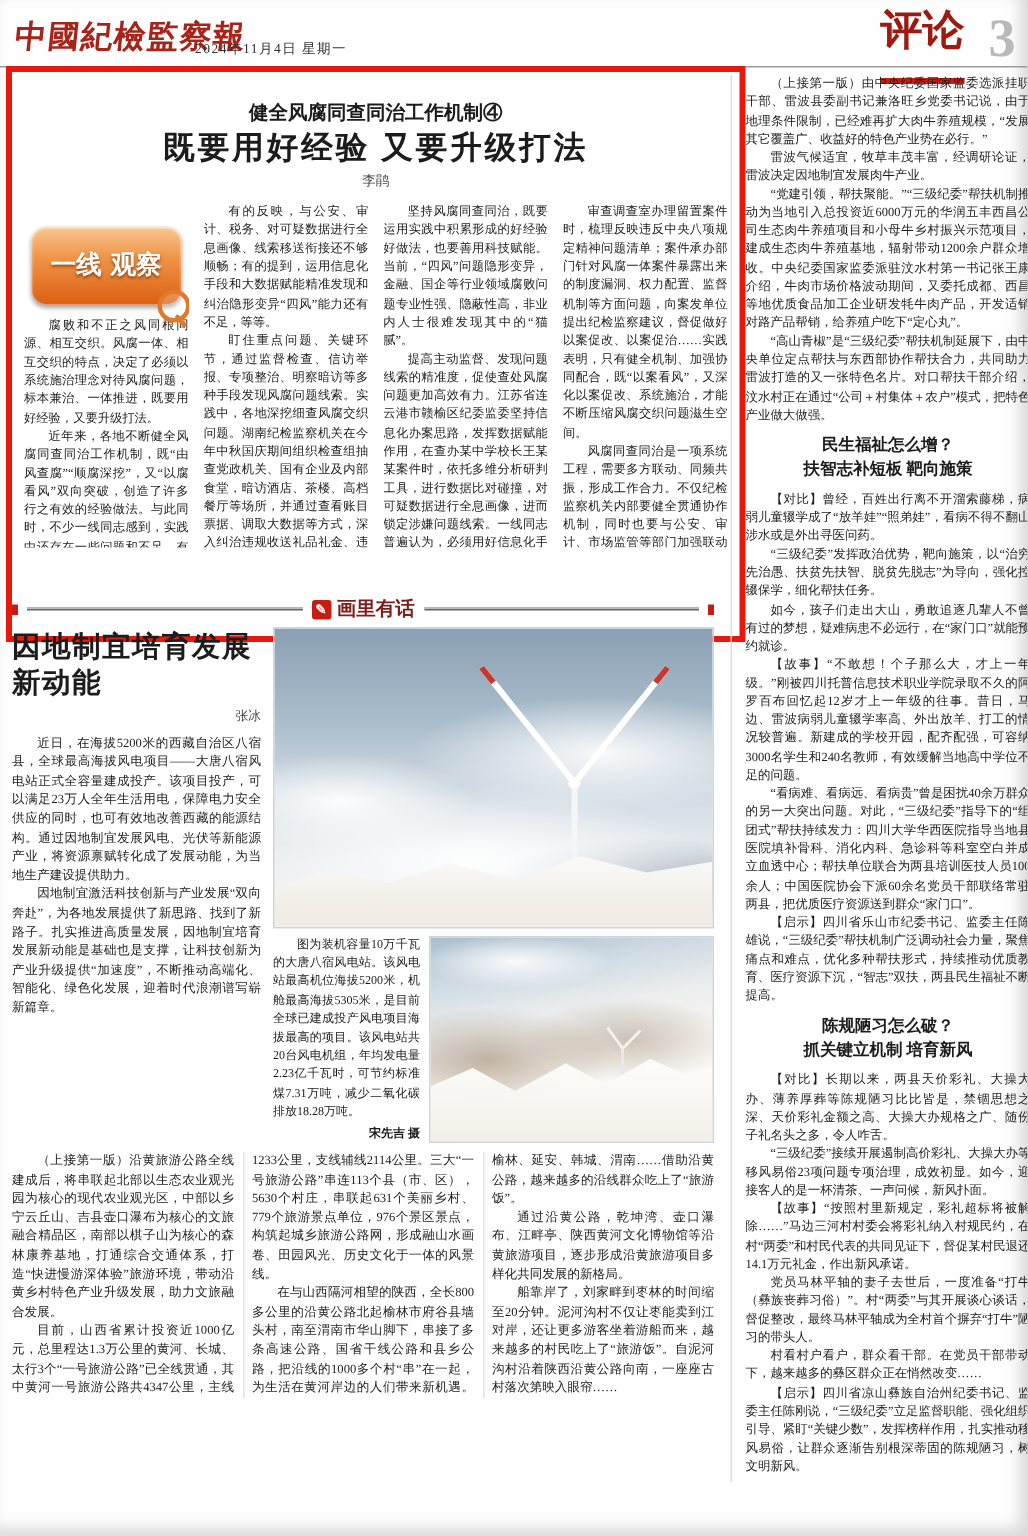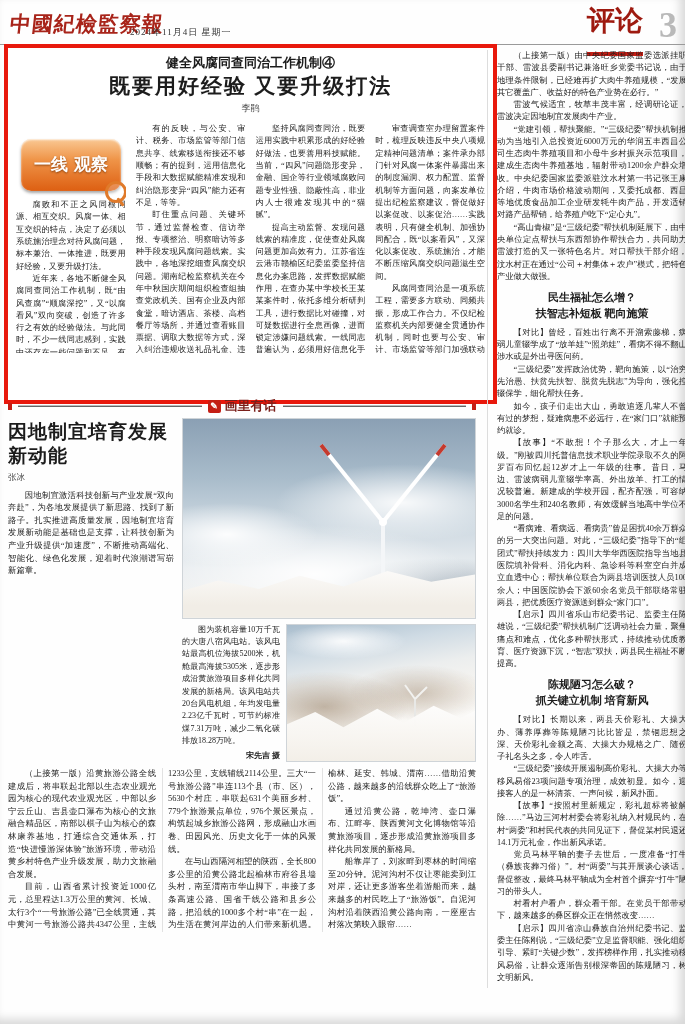"健全风腐同查同治工作机制④" .lead { padding: 4px 8px -> 16px 8px }
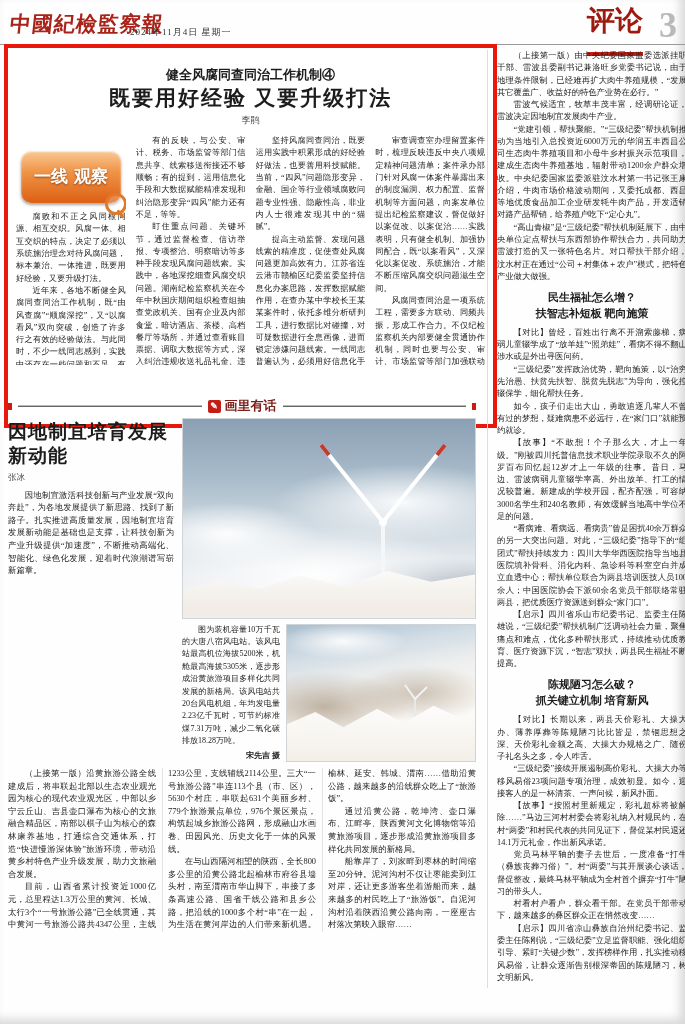"有的反映，与公安、审计、税务、市场监管等部门信息共享、线索移送衔接还不够顺畅；有" p.para { text: 市场监管等部门信息共享 -> 对可疑数据进行全息画像 }
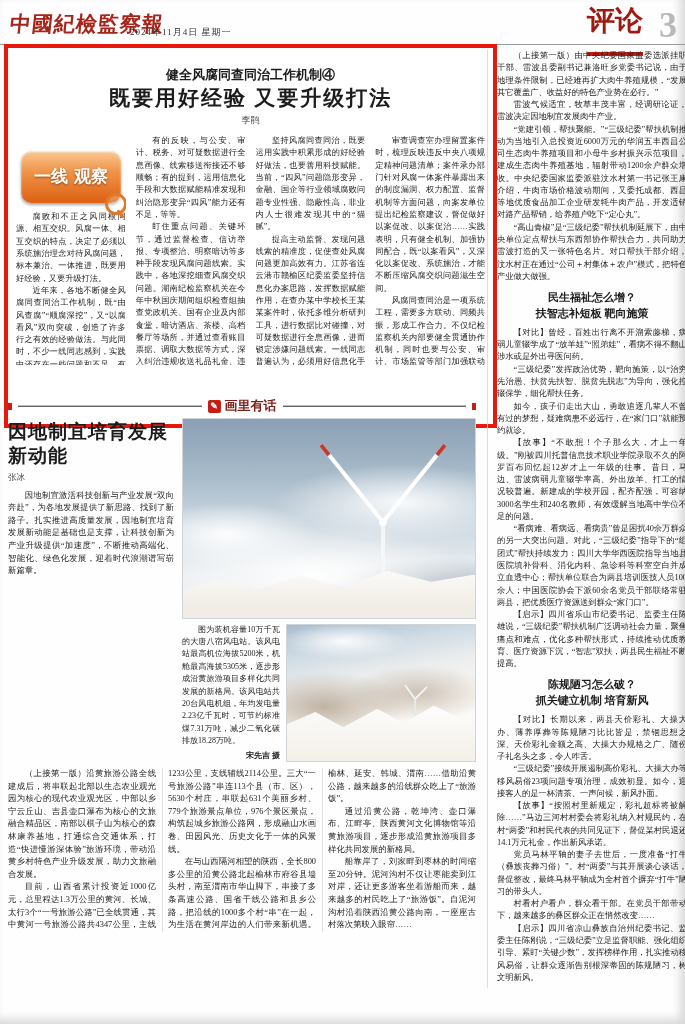"张冰" .mid-byline { text-align: left -> right }
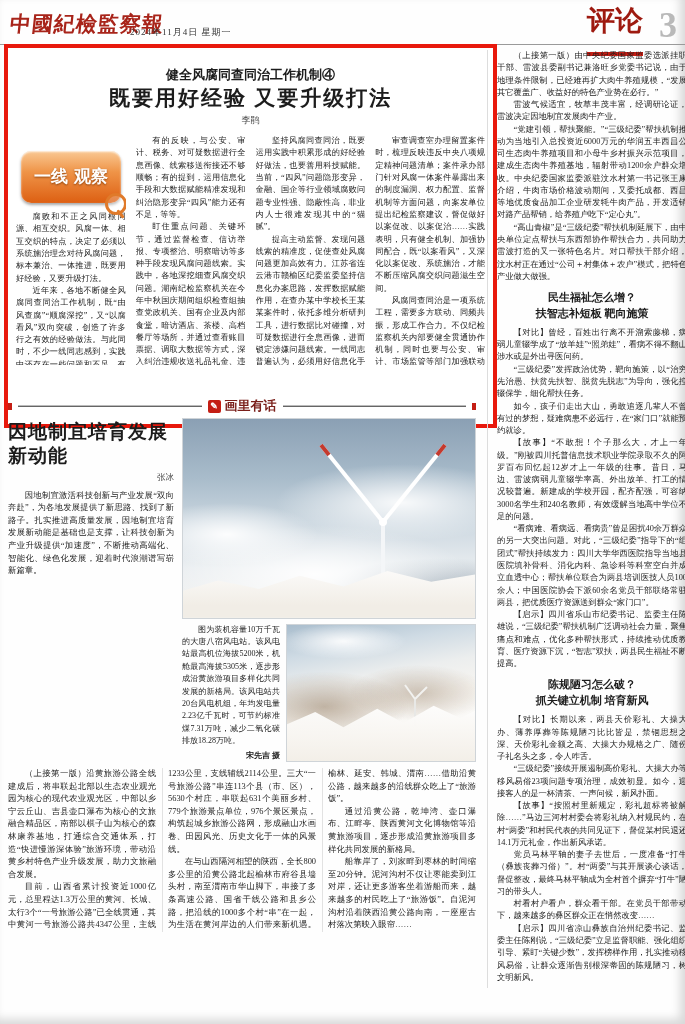"近日，在海拔5200米的西藏自治区八宿县，全球最高海拔风电项目——大唐八宿风电站" p.para { html: none -> <p>近日，在海拔5200米的西藏自治区八宿县，全球最高海拔风电项目——大唐八宿风电站正式全容量建成投产。该项目投产，可以满足23万人全年生活用电，保障电力安全供应的同时，也可有效地改善西藏的能源结构。通过因地制宜发展风电、光伏等新能源产业，将资源禀赋转化成了发展动能，为当地生产建设提供助力。</p> }
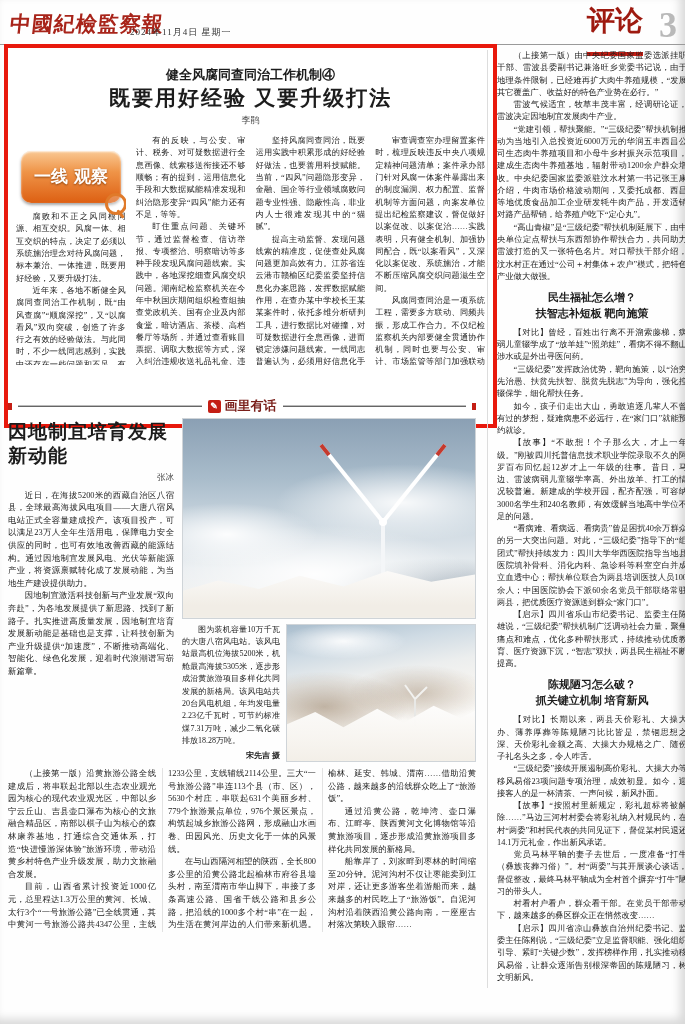"图为装机容量10万千瓦的大唐八宿风电站。该风电站最高机位海拔5200米，机舱最高" p.para { text: 逐步形成沿黄旅游项目多样化共同发展的新格局 -> 是目前全球已建成投产风电项目海拔最高的项目 }
